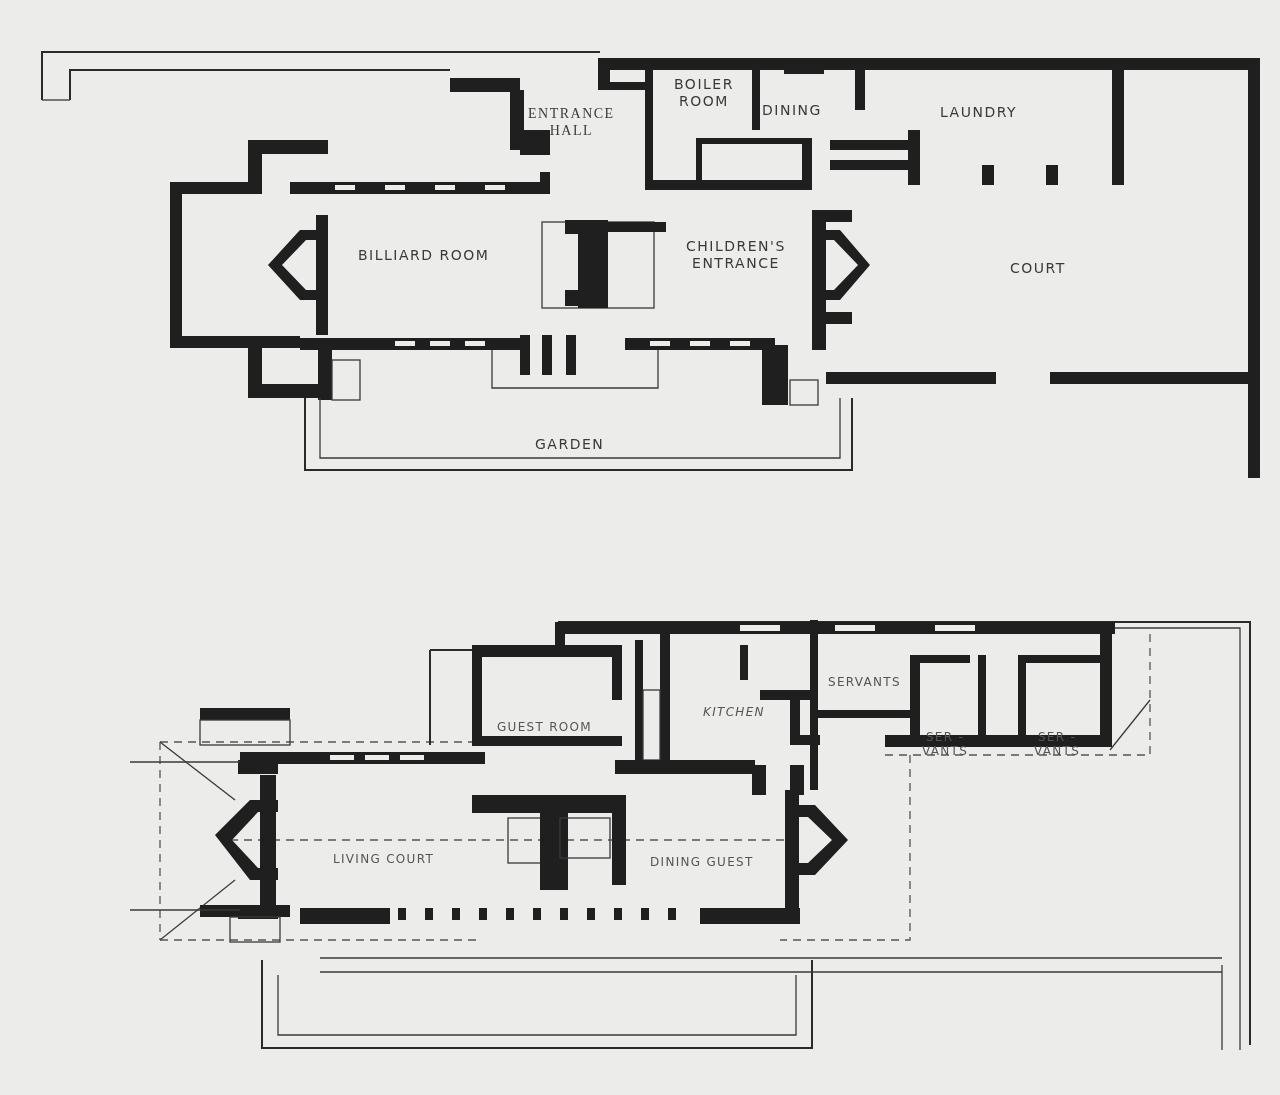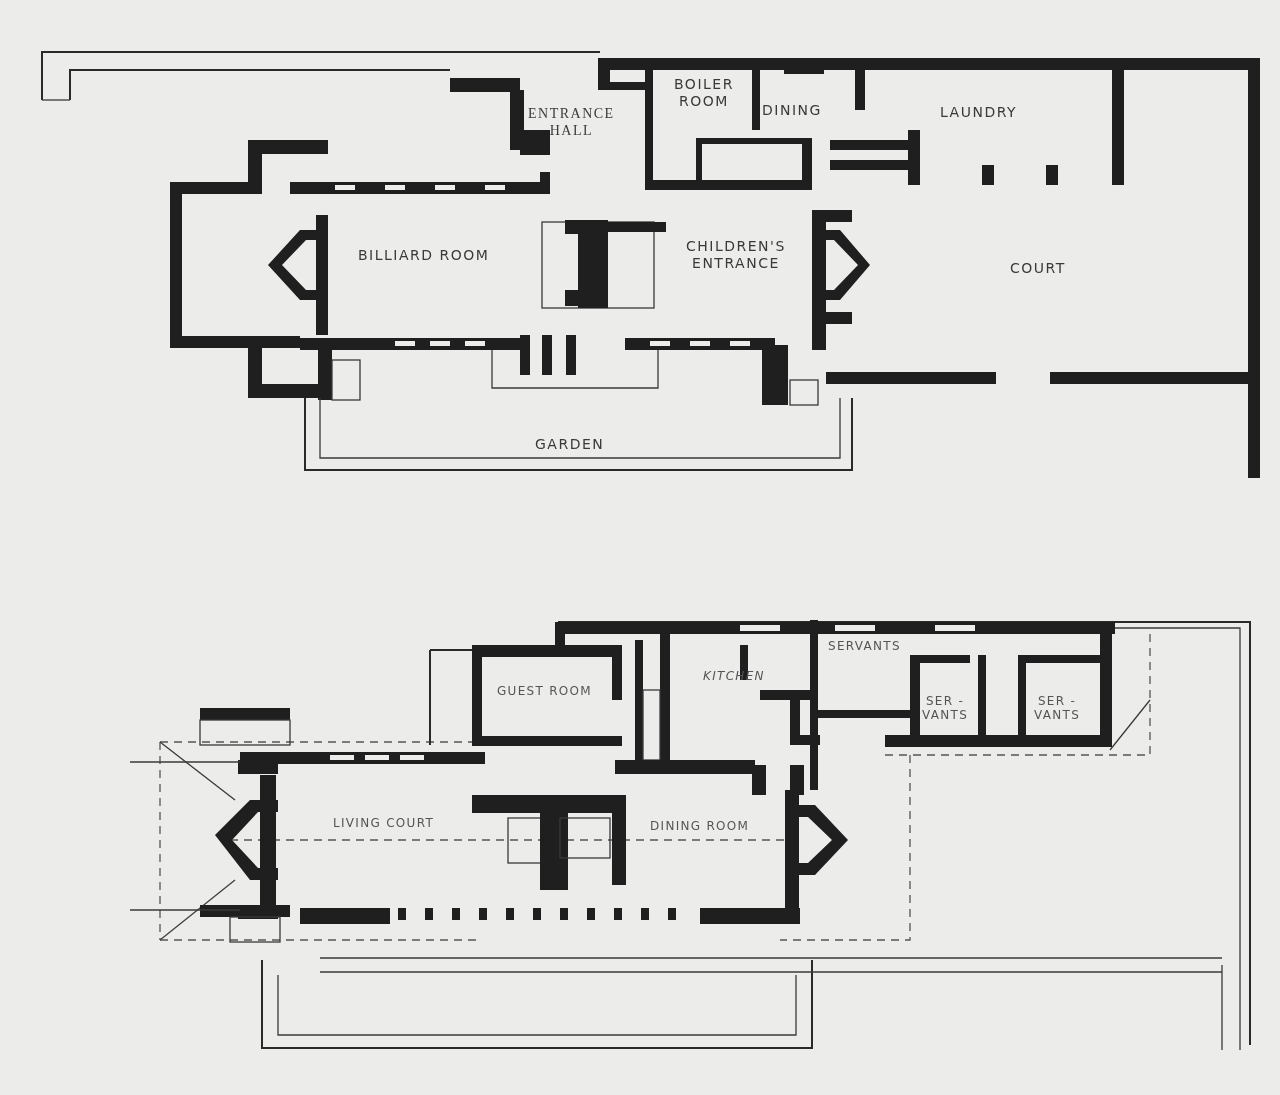"SERVANTS" .sm { margin-top: none -> 36px }
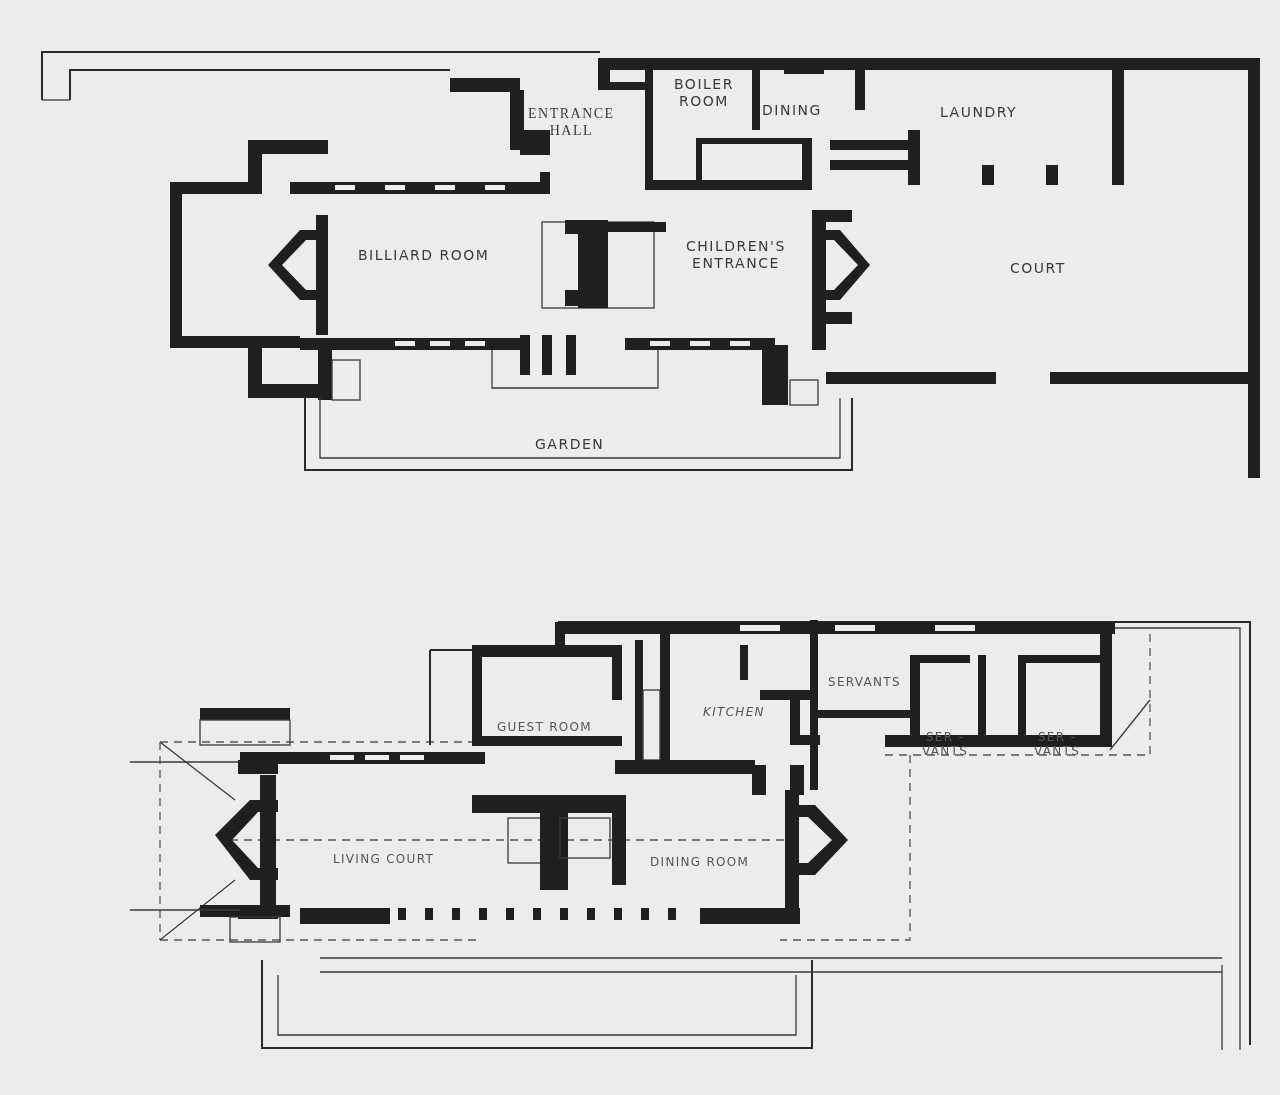"DINING ROOM" div.label { text: ROOM -> GUEST }
